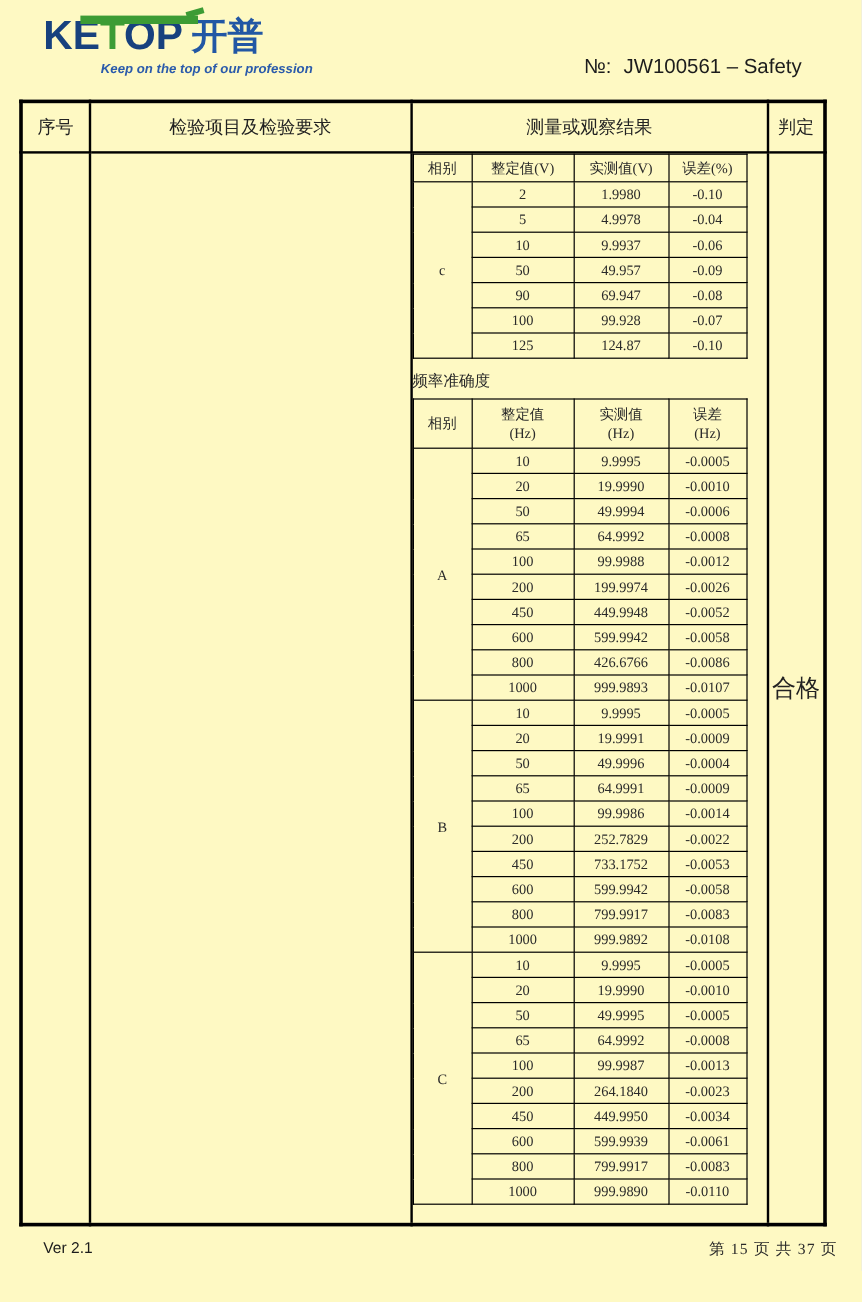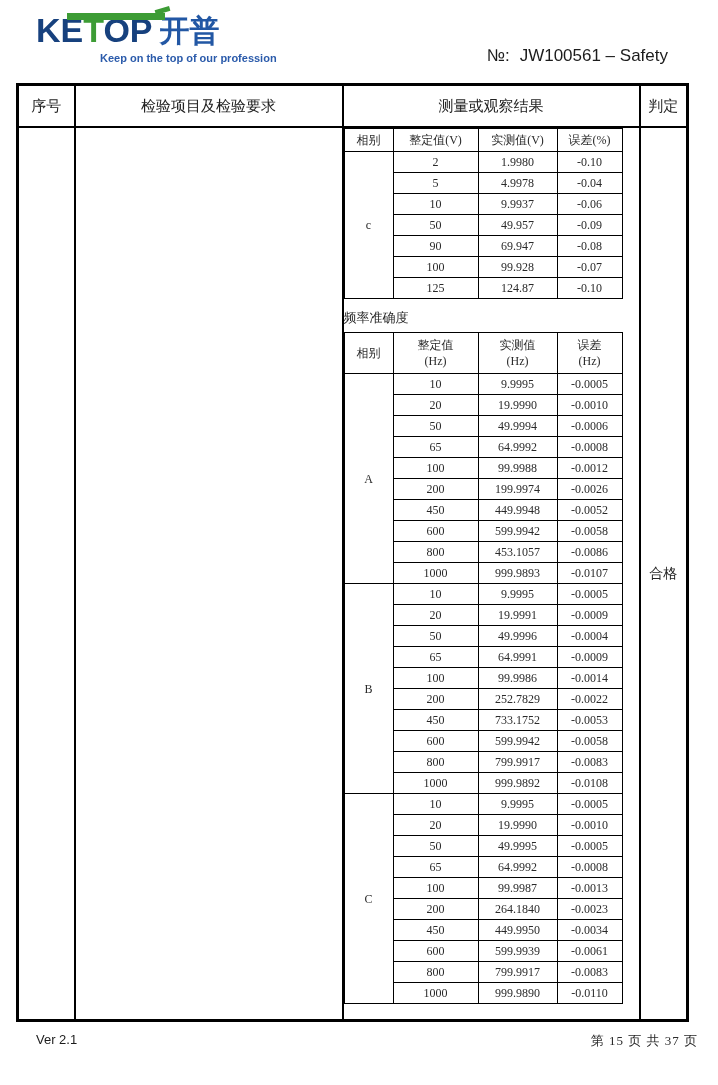"KETOP 开普" .page { background: #ffffff -> #fef9c3 }
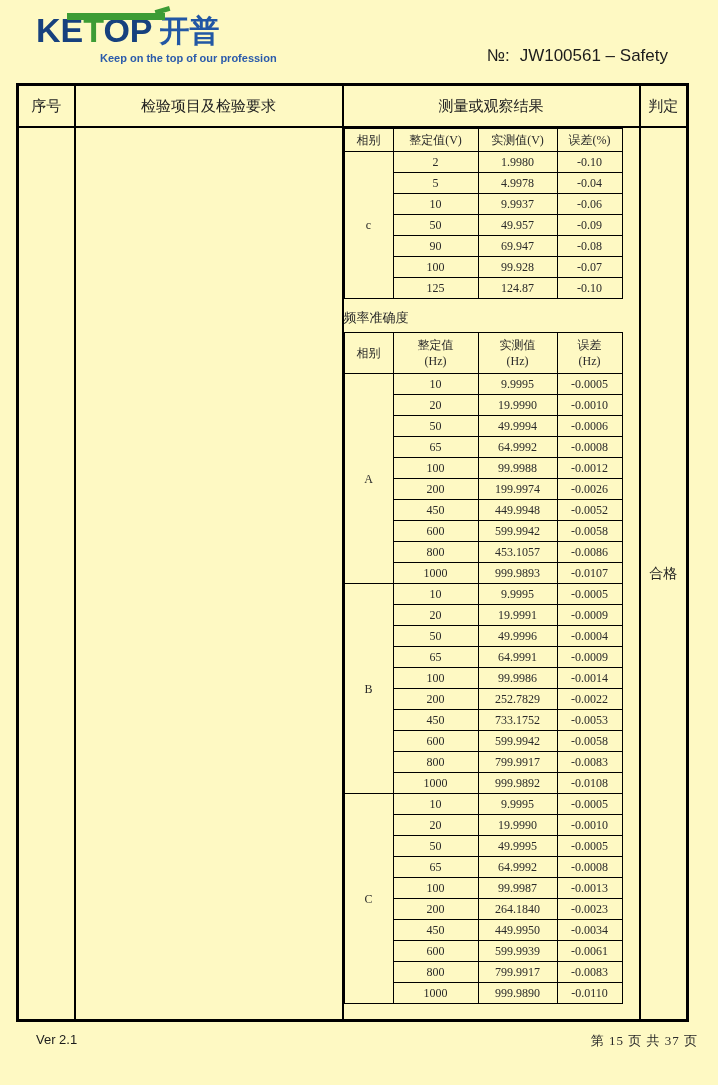"Keep on the top of" .tagline { font-style: none -> italic; margin: 3px 0 0 64px -> 3px 0 0 48px }
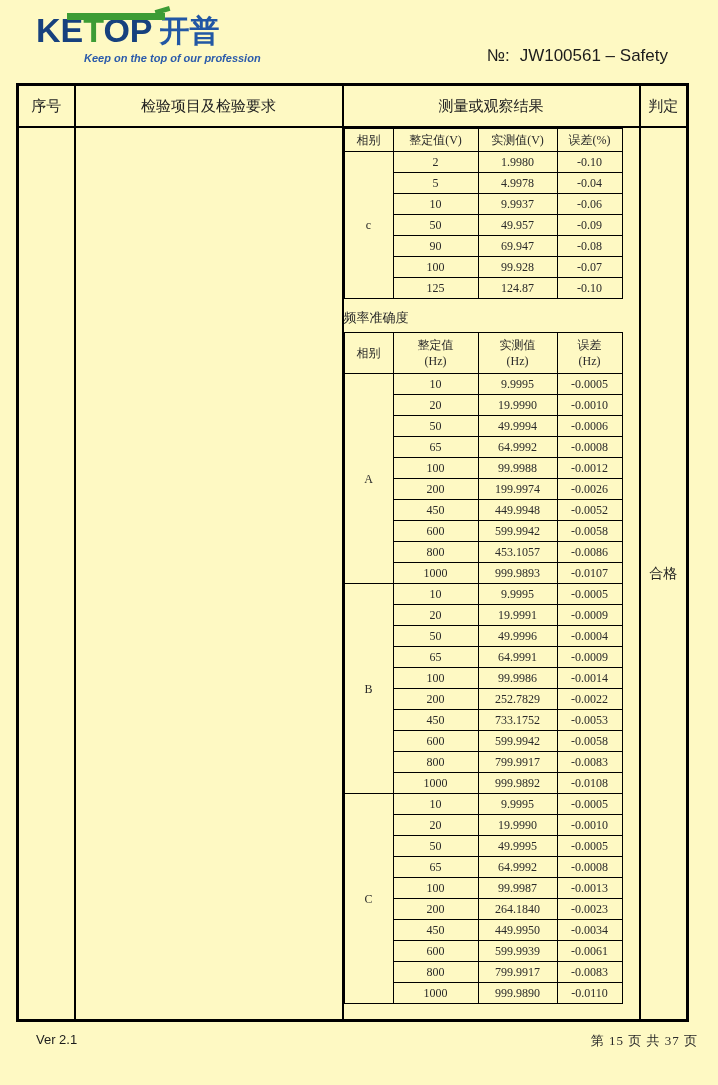"453.1057" td { text: 453.1057 -> 426.6766 }
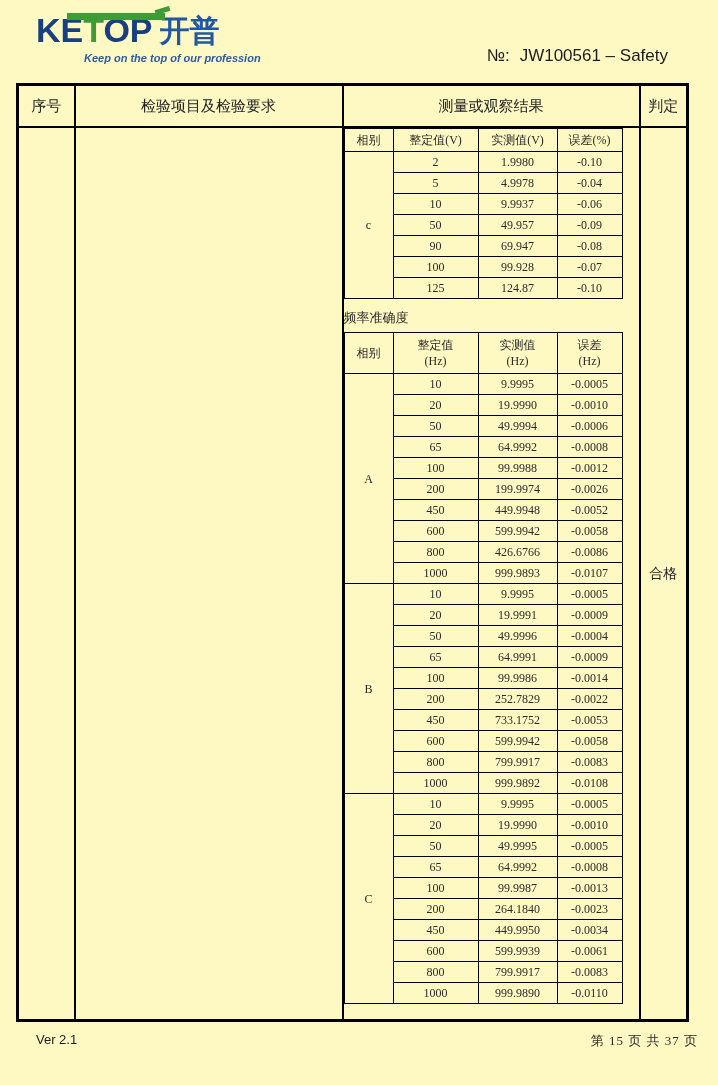"合格" td.col-verdict { font-size: 14px -> 20px }
